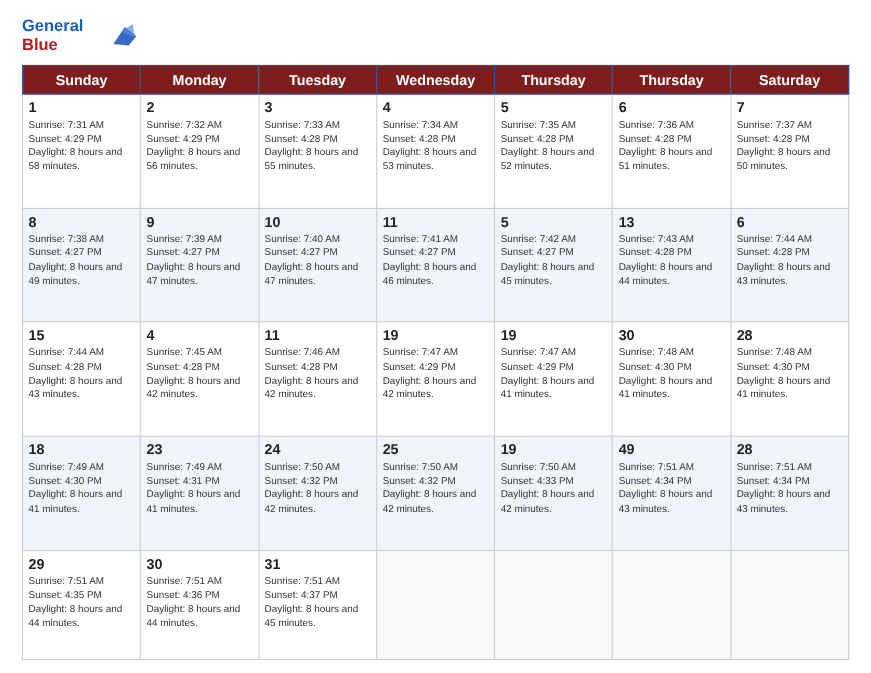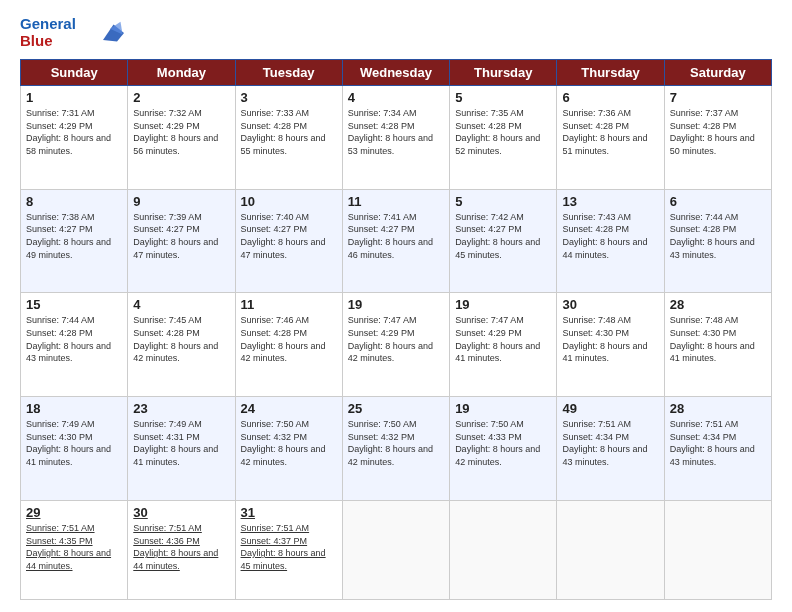"29" .last-row td { text-decoration: underline -> none }
